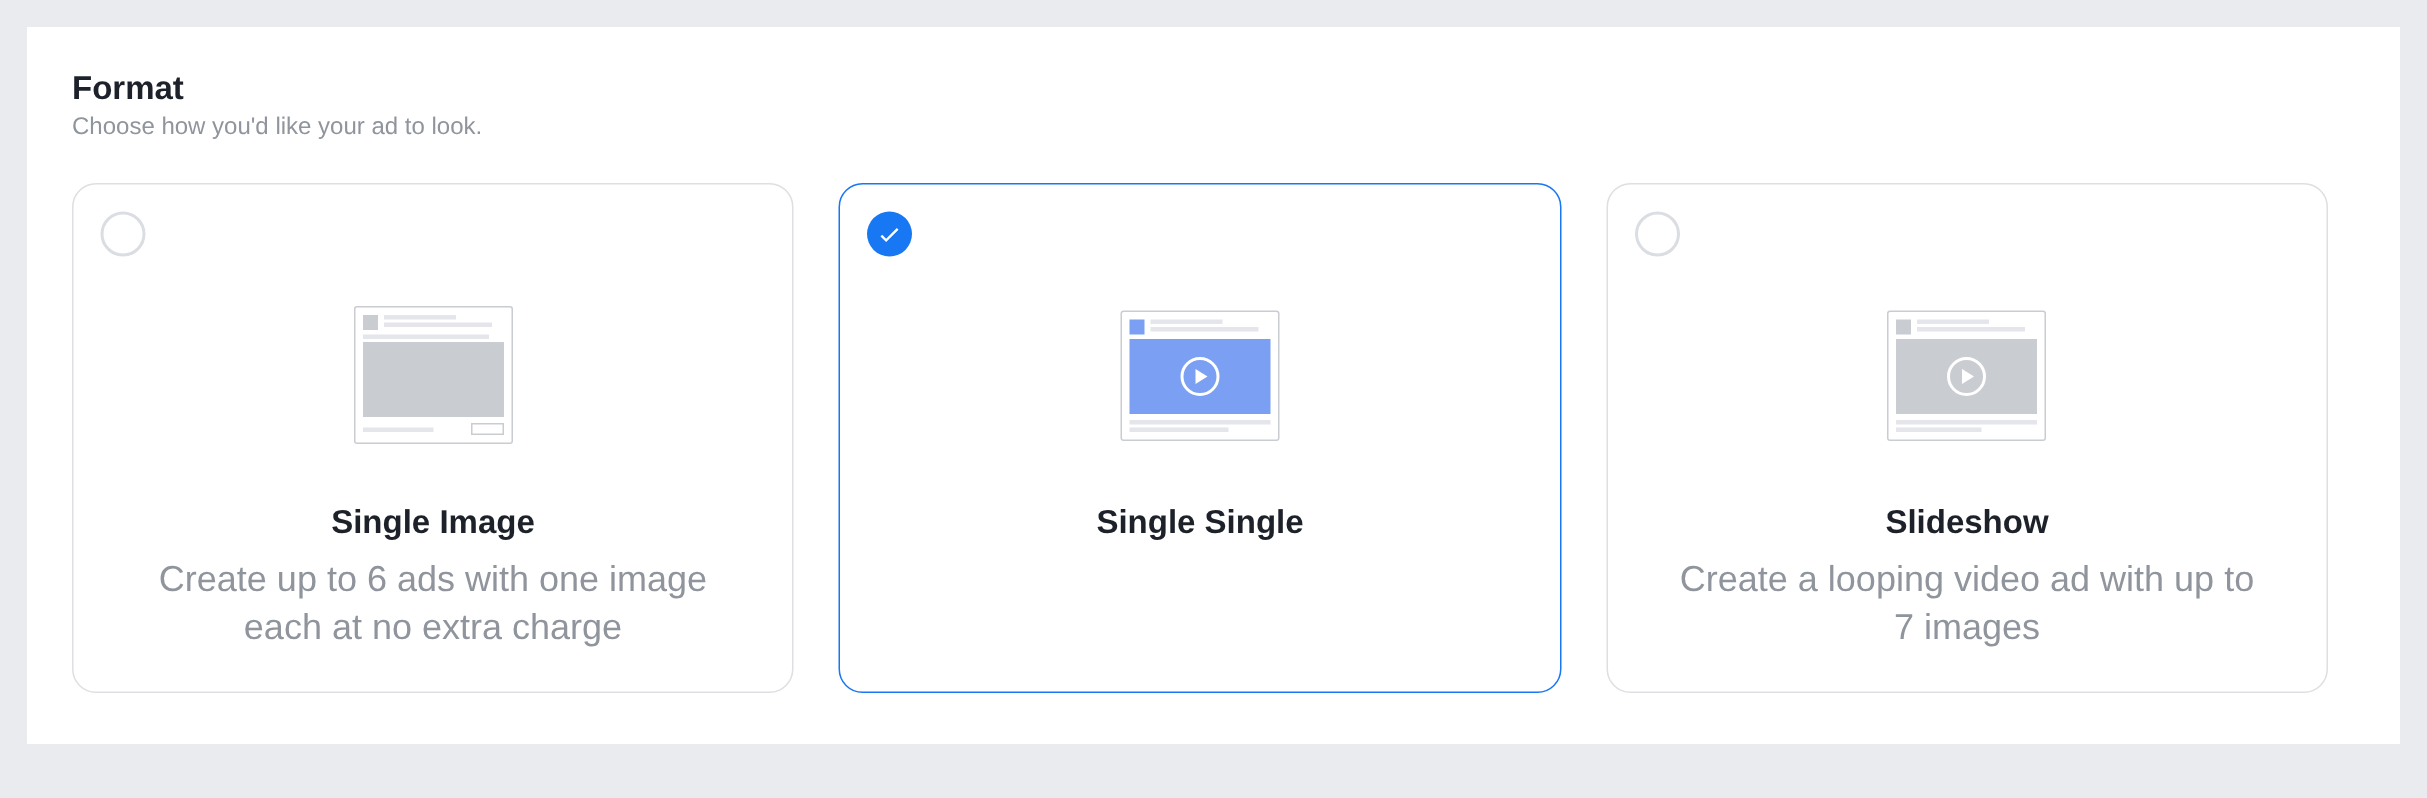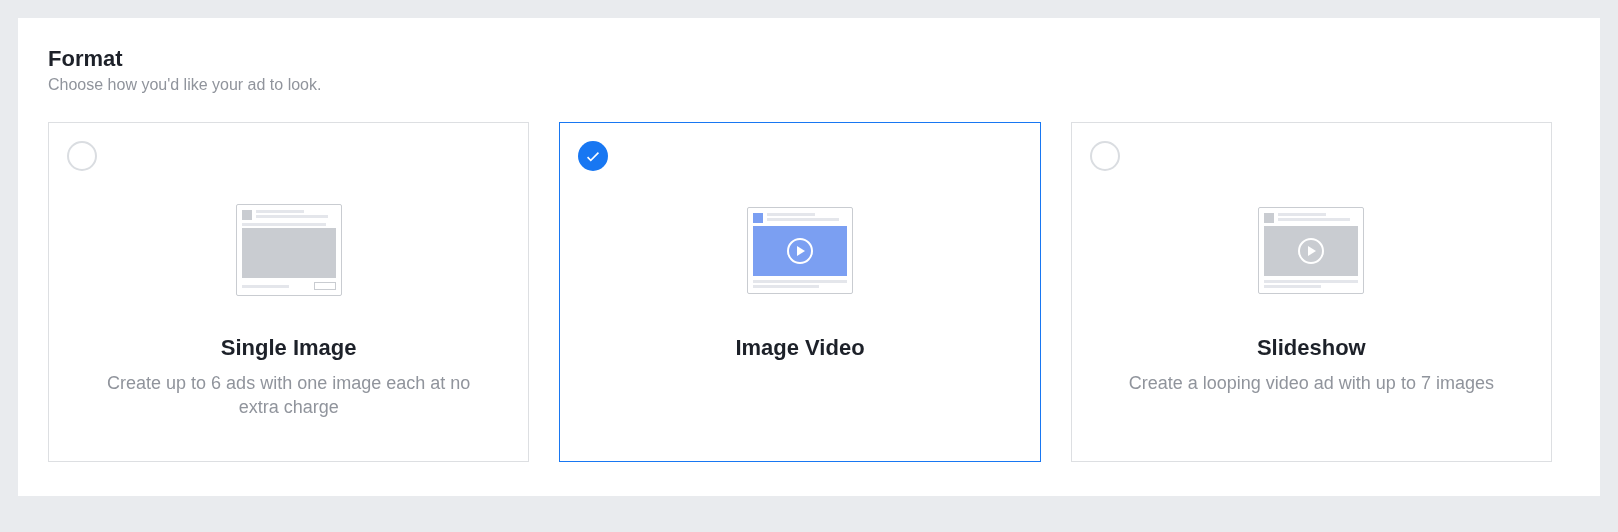"Single Image" .option-card { border-radius: 0 -> 16px }
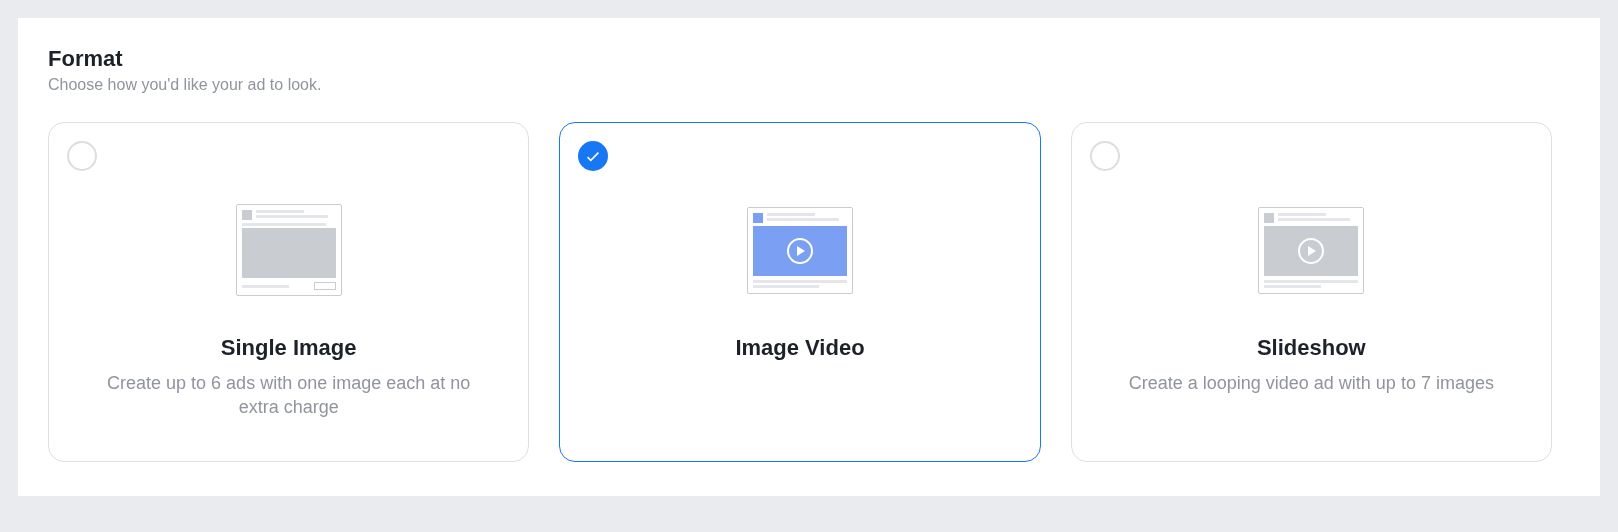"Image Video" div.option-title { text: Image Video -> Single Single }
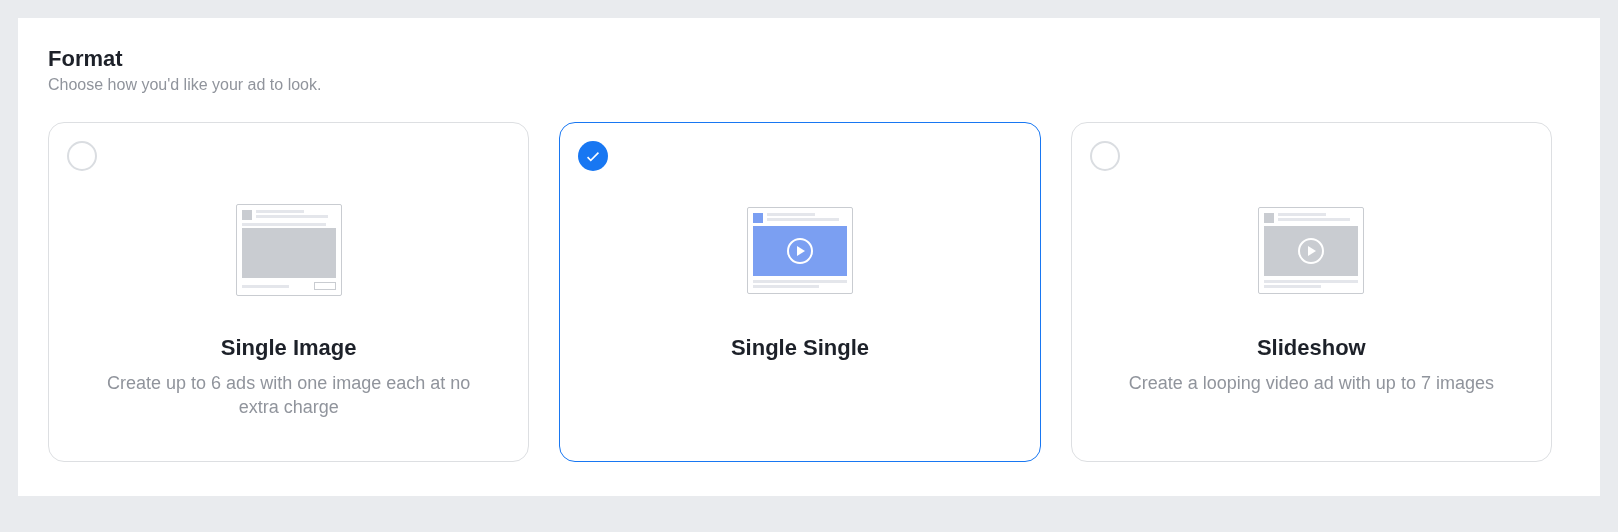"Create up to 6 ads" .option-desc { font-size: 18px -> 24px }
